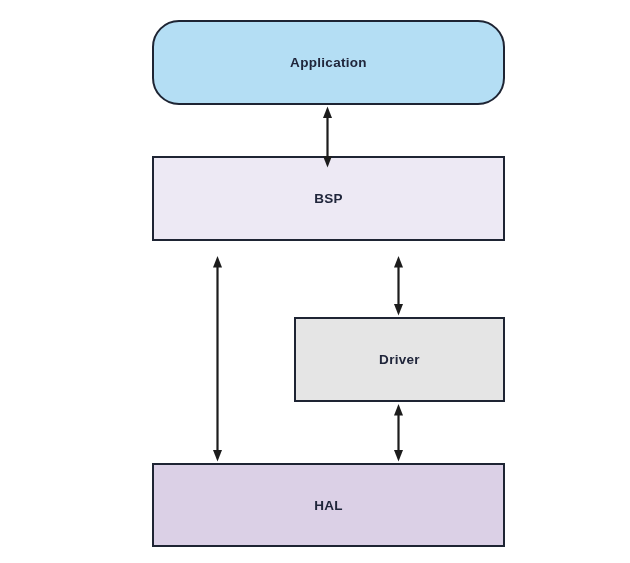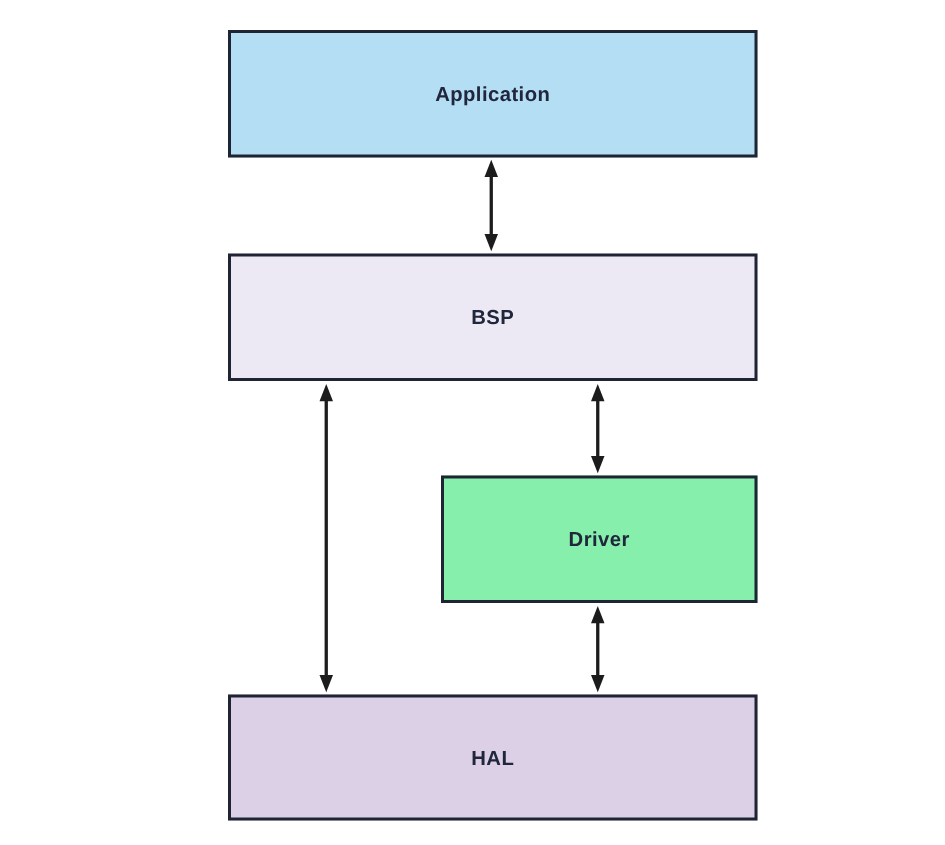"Application" .block-application { border-radius: none -> 27px }
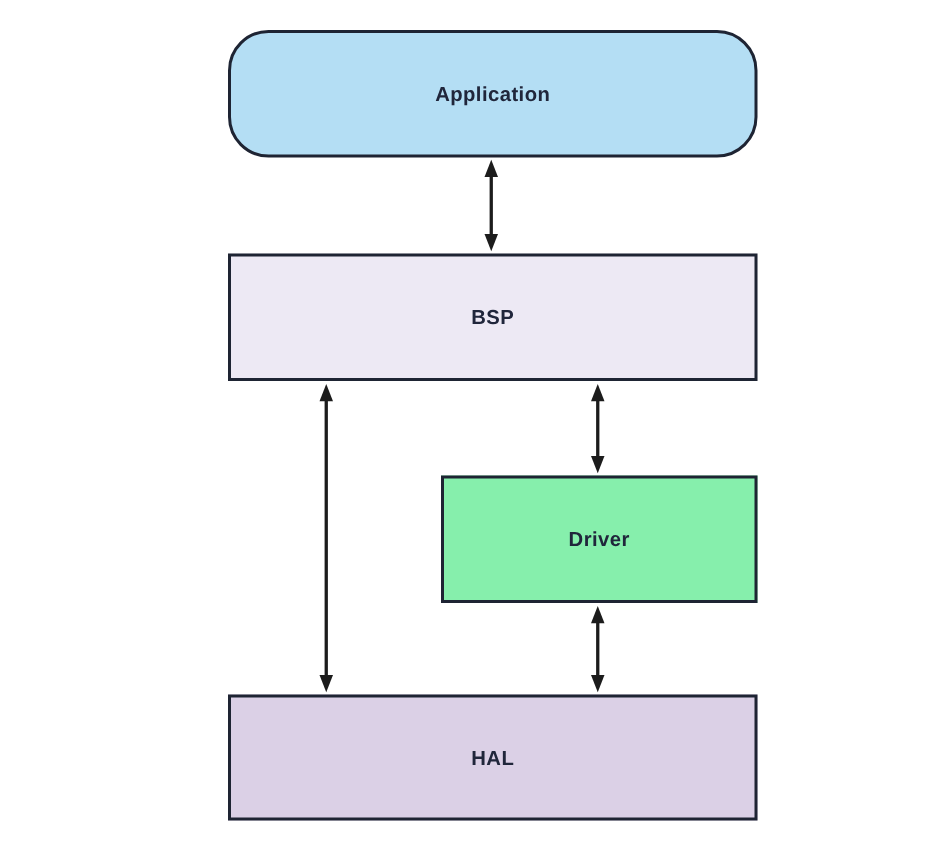"BSP" .block-bsp { top: 169px -> 156px }
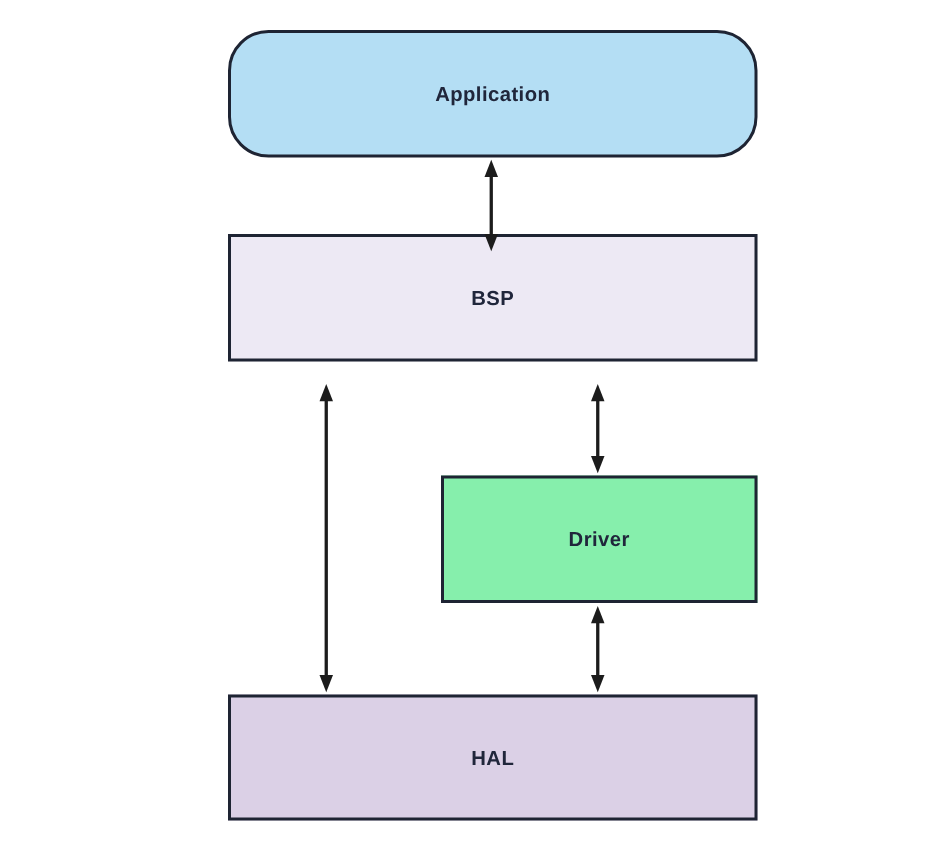"Driver" div.block { background: #86efac -> #e5e5e5 }
